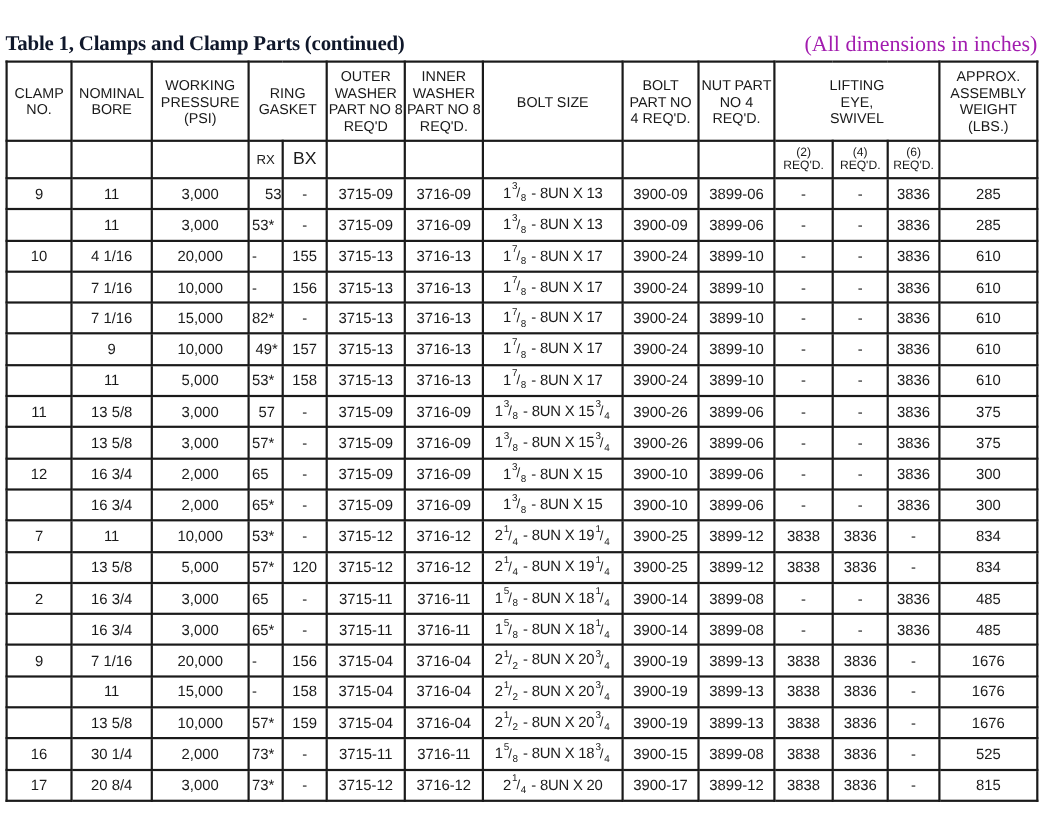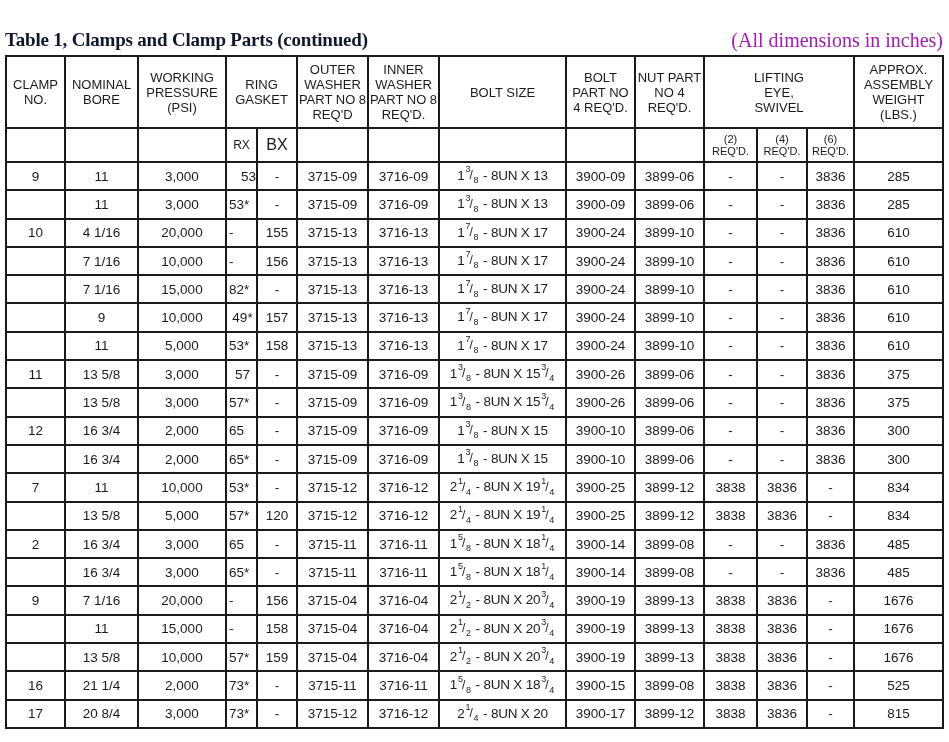"21 1/4" td { text: 21 -> 30 }
